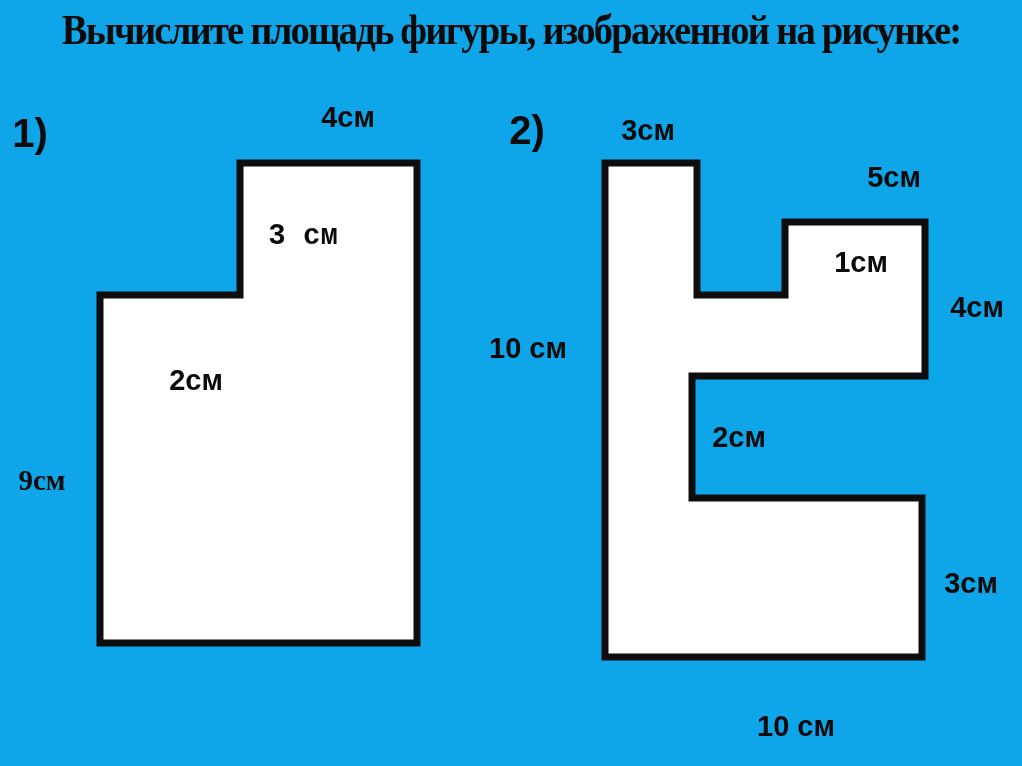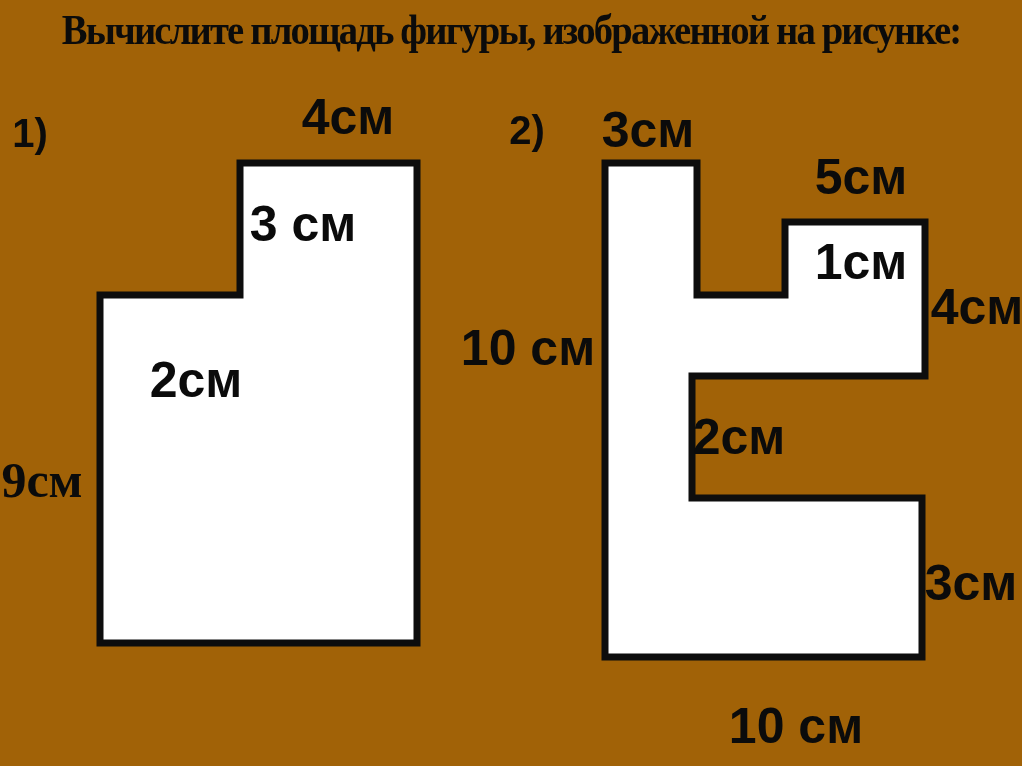"Вычислите площадь фигуры, изображенной" .stage { background: #a16207 -> #0ea5e9 }
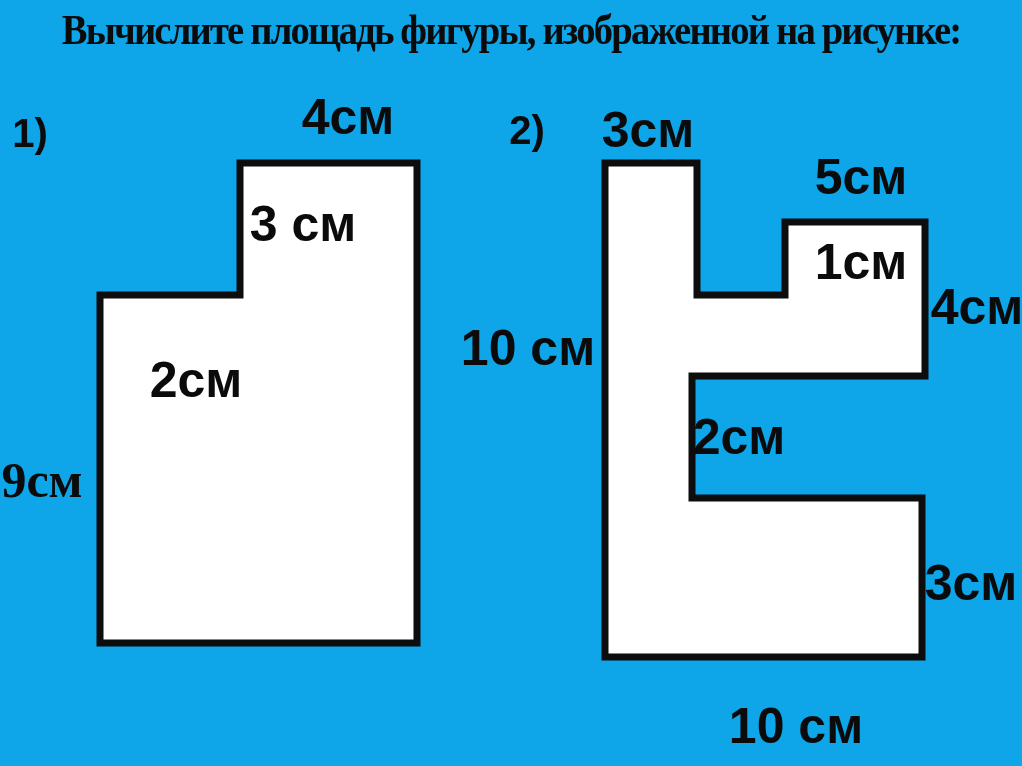"4см" .lbl { font-size: 50px -> 29px }
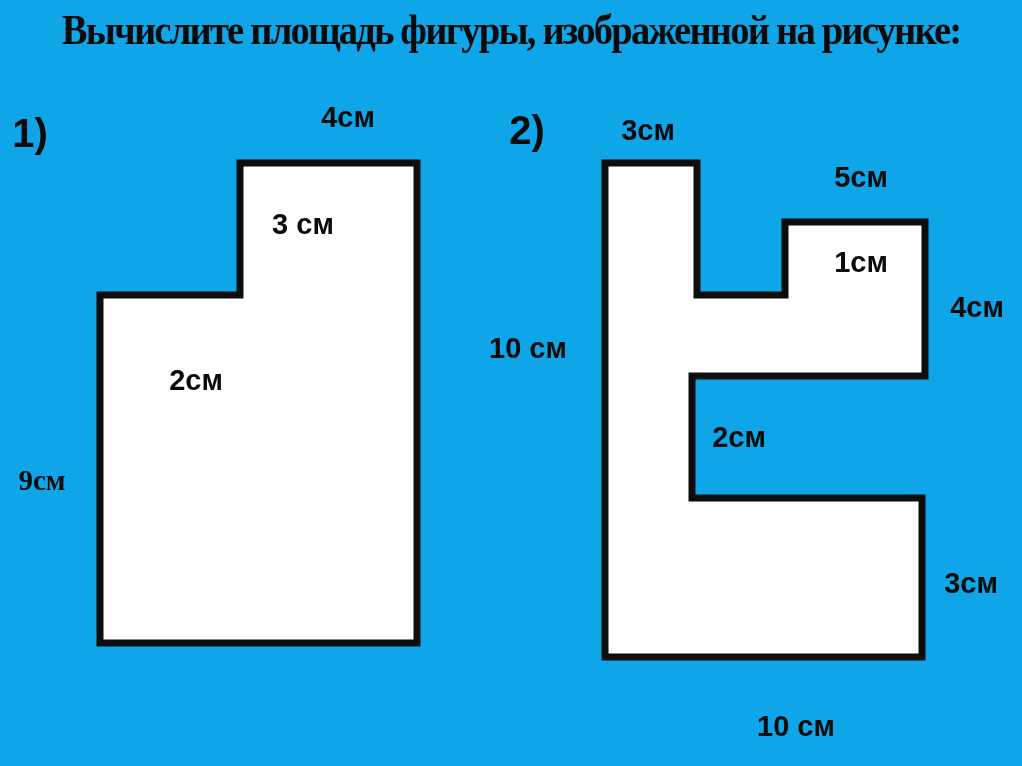"5см" div.lbl { left: 861px -> 894px }
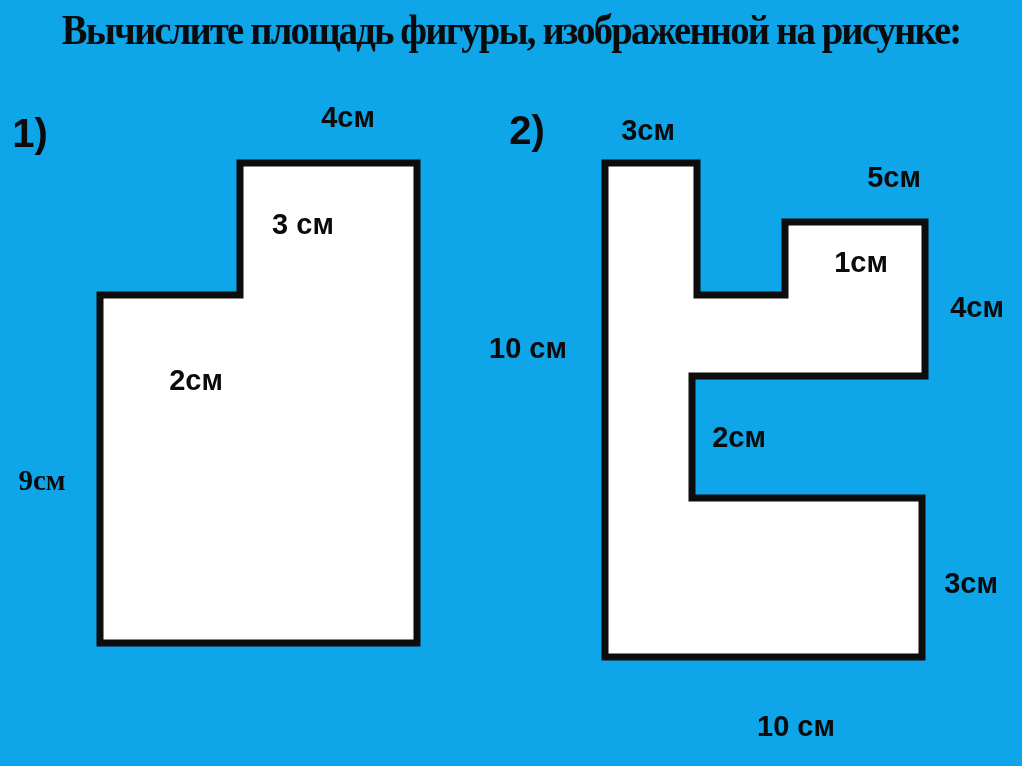"3 см" div.lbl { font-family: none -> Liberation Mono, monospace; top: 224px -> 236px }
